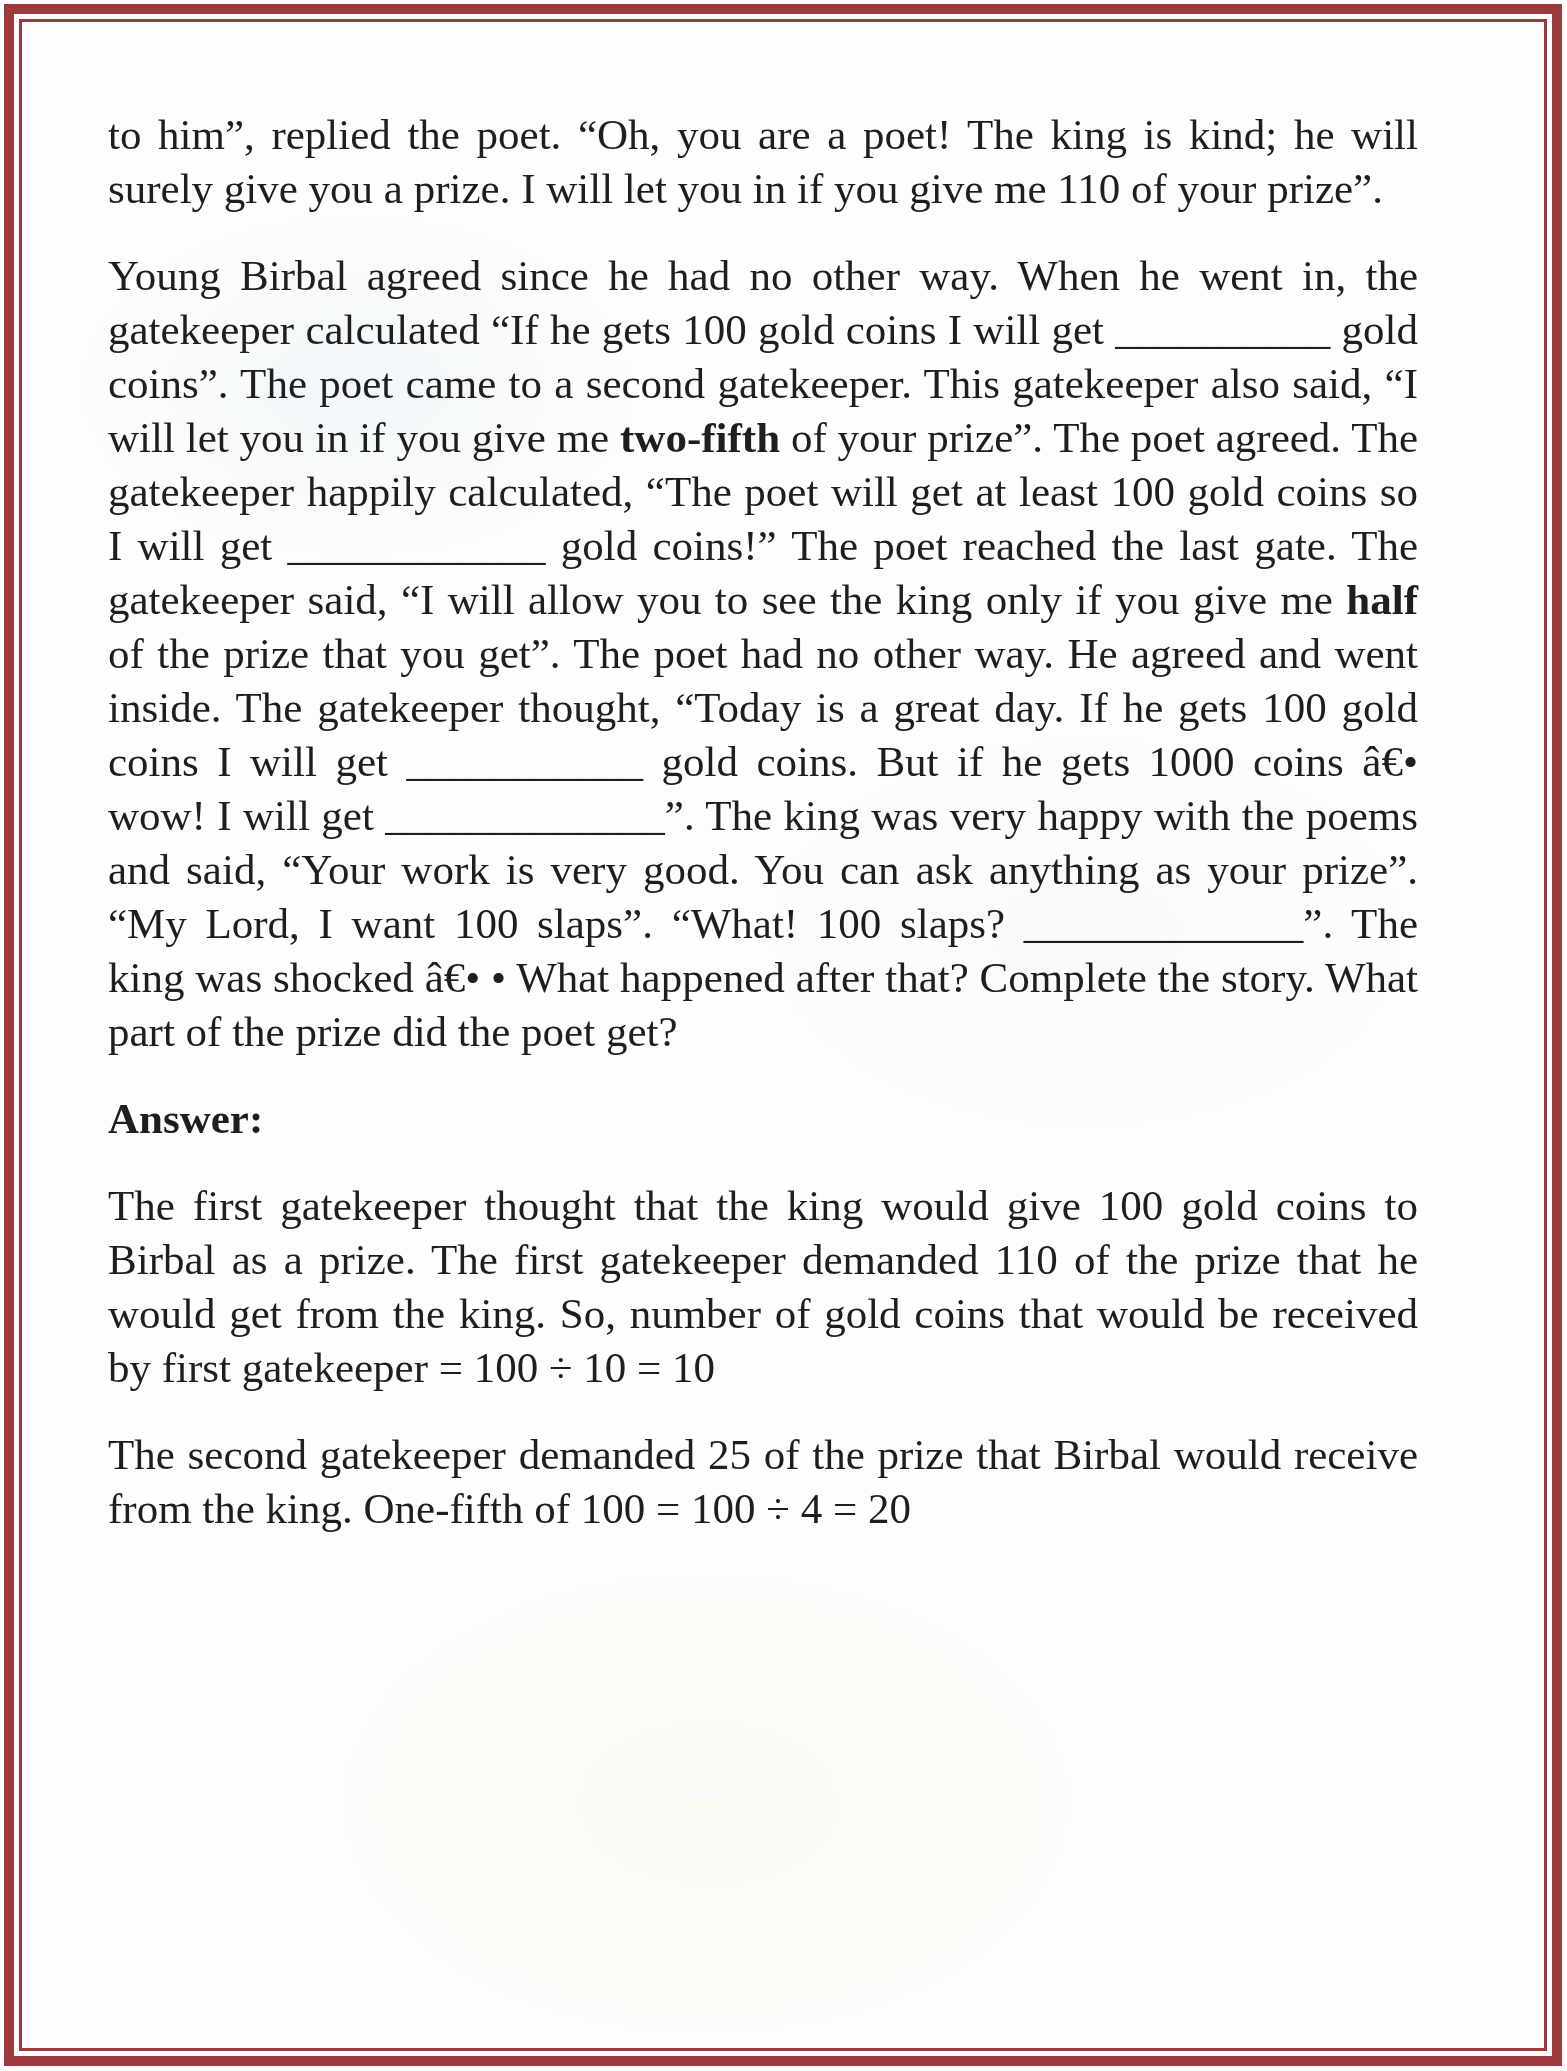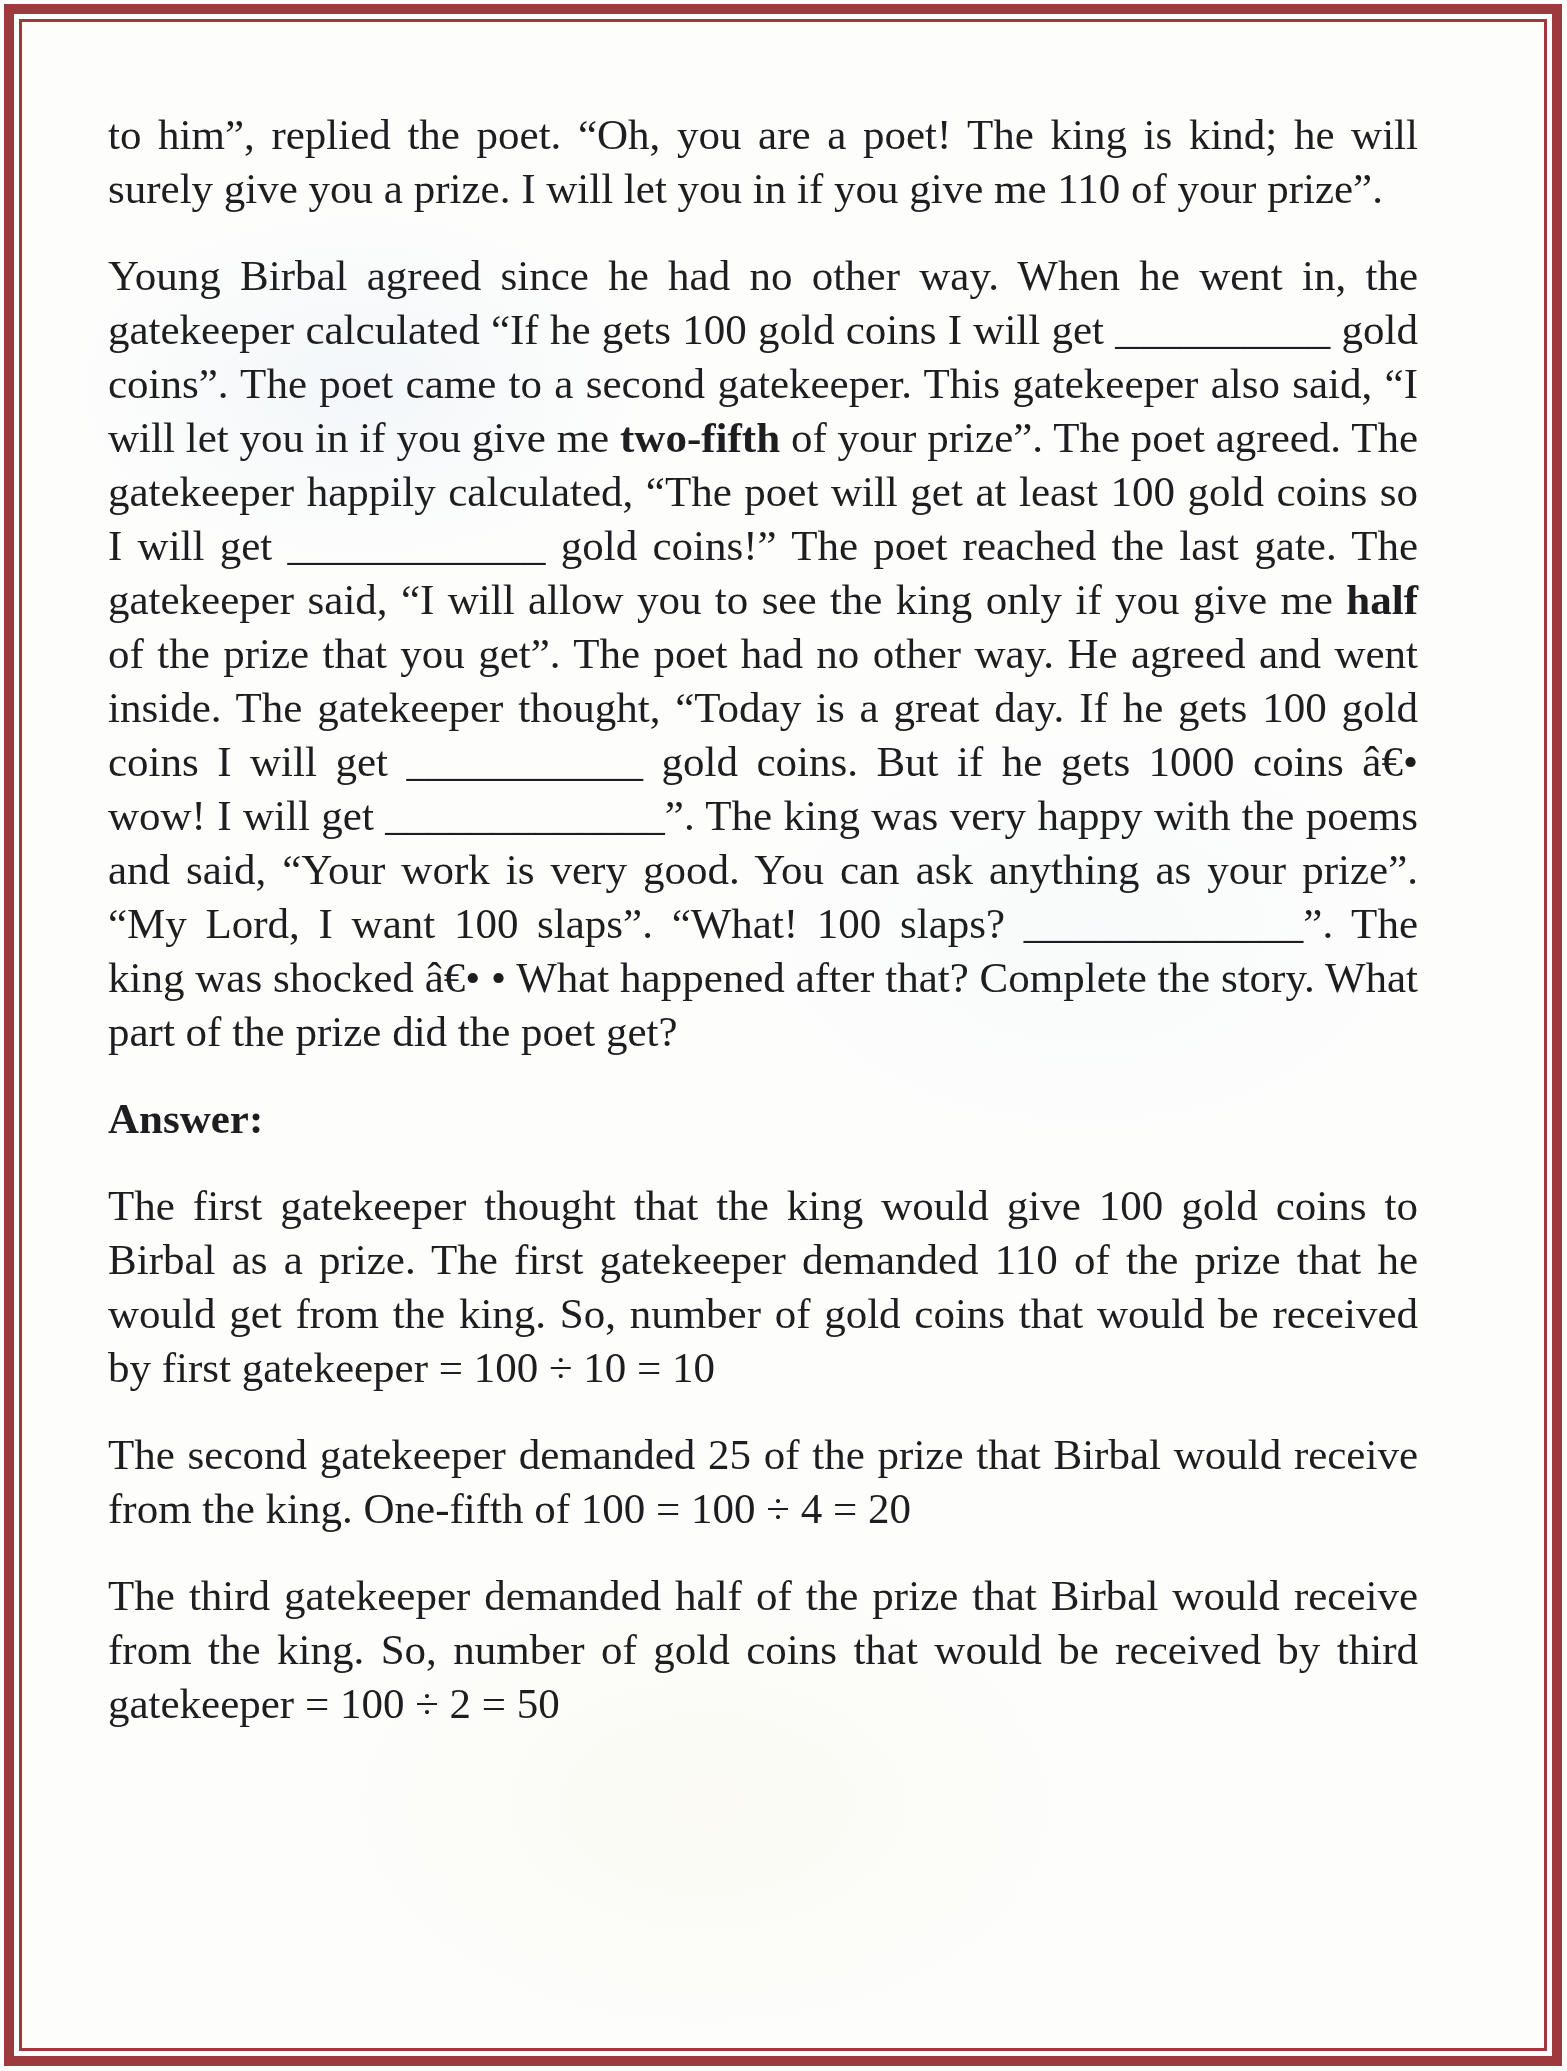"The third gatekeeper demanded half" p.para { html: <p><span>The third gatekeeper demanded half of the prize that Birbal would receive from the king. So, number of gold coins that would be received by third gatekeeper = 100 ÷ 2 = 50</span></p> -> none }
